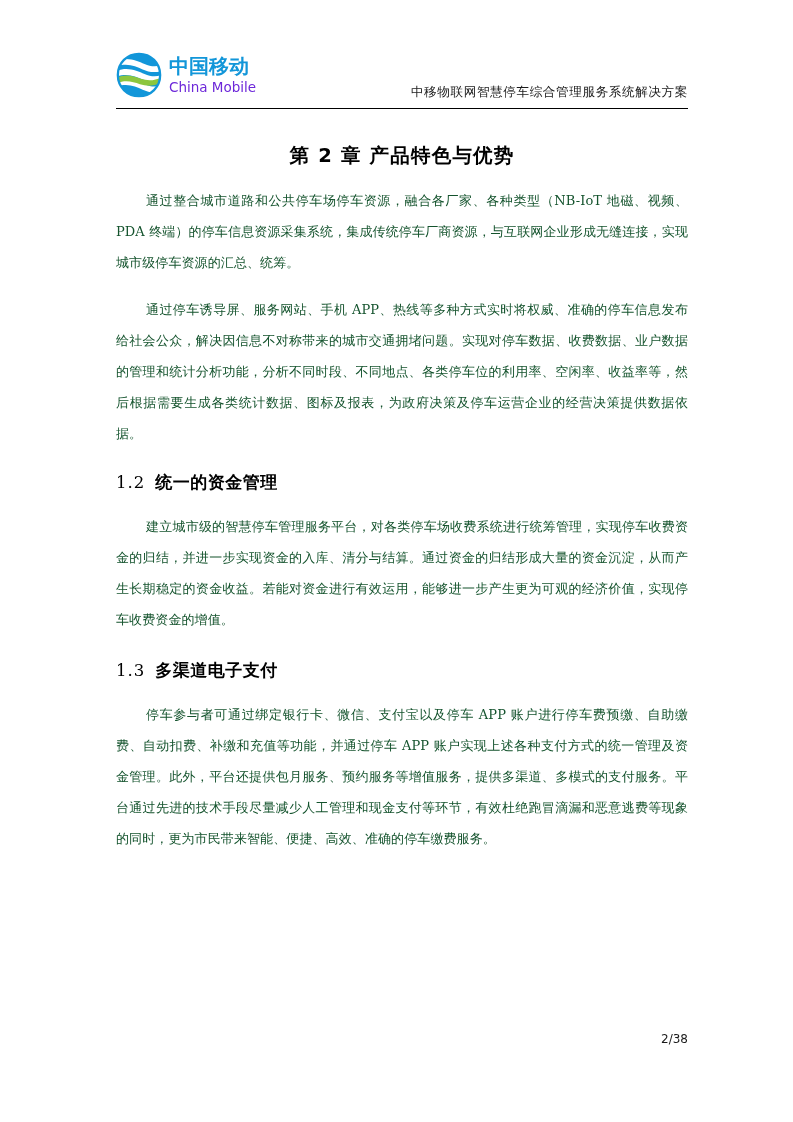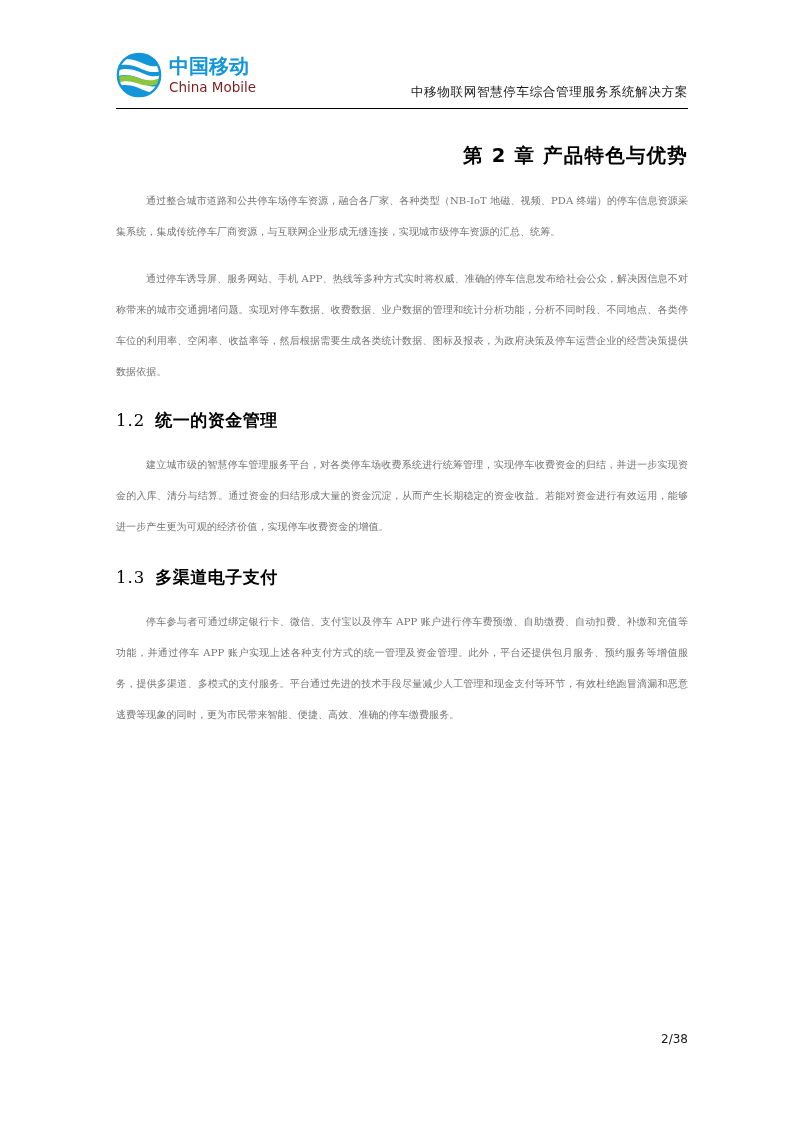"China Mobile" .logo-en { color: #7f1d1d -> #6d28d9 }
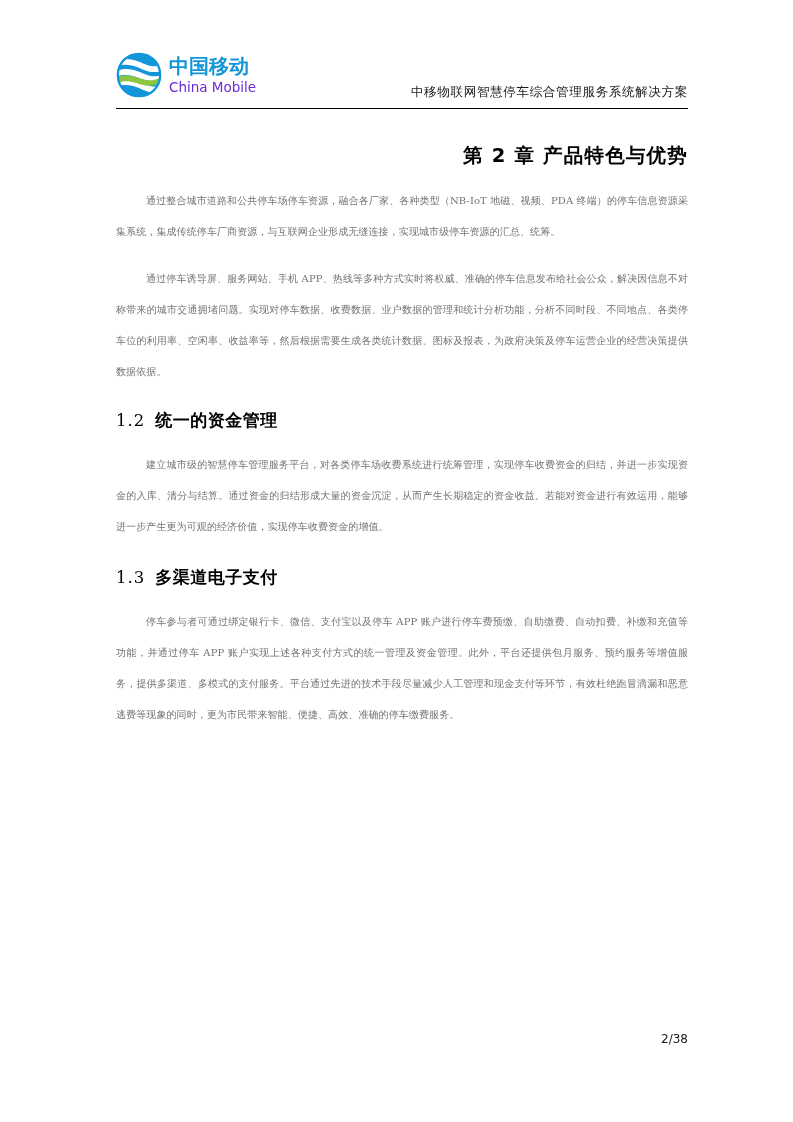"第 2 章 产品特色与优势" .chapter-title { text-align: right -> center }
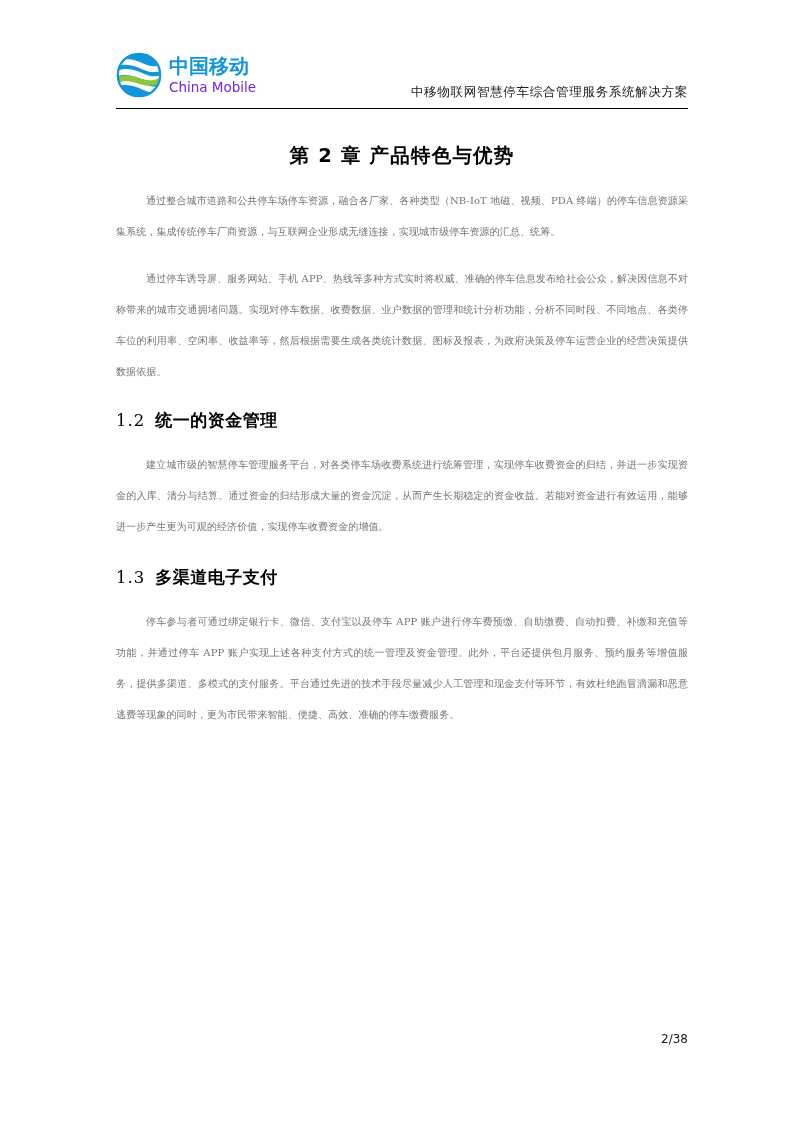"通过整合城市道路和公共停车场停车资源，融合各厂家、各种类型（NB-IoT" .para { color: #737373 -> #14532d; font-size: 10px -> 13px }
